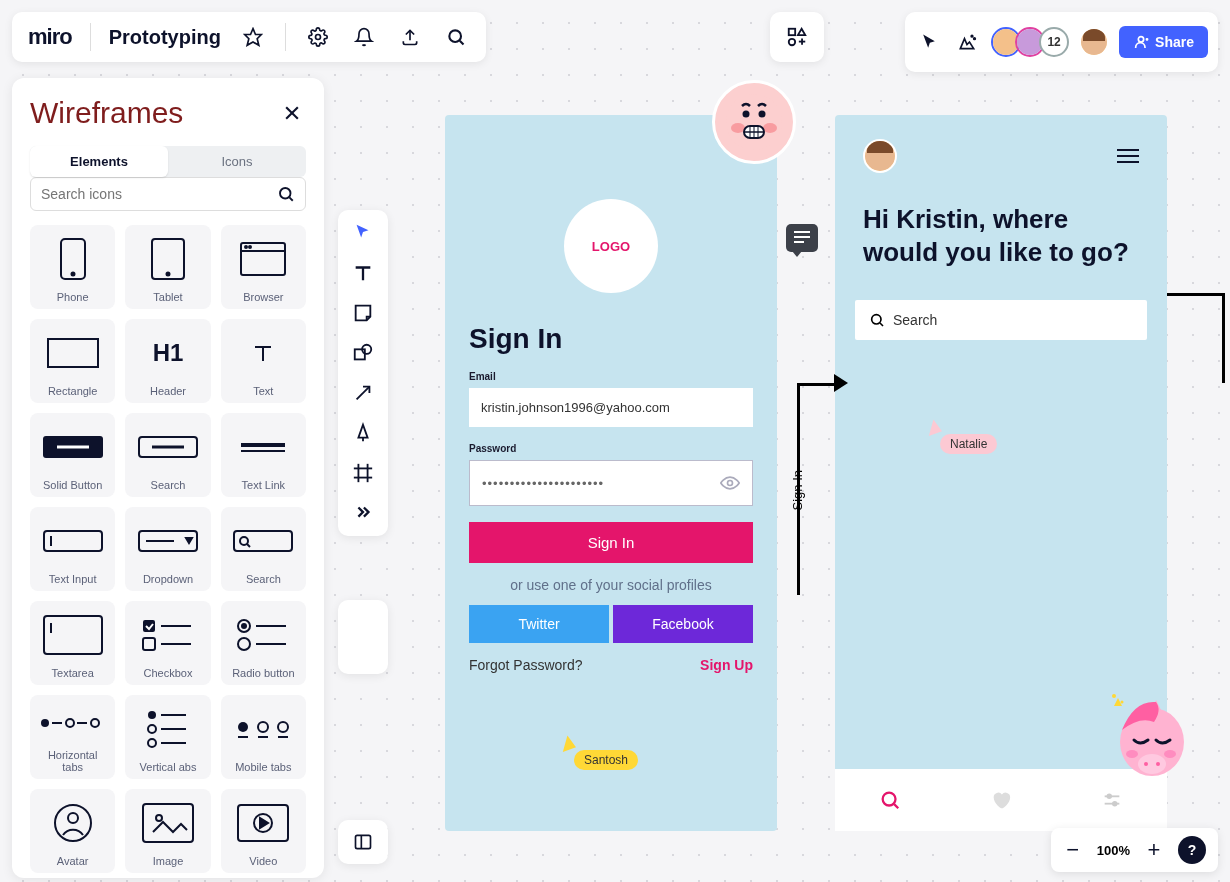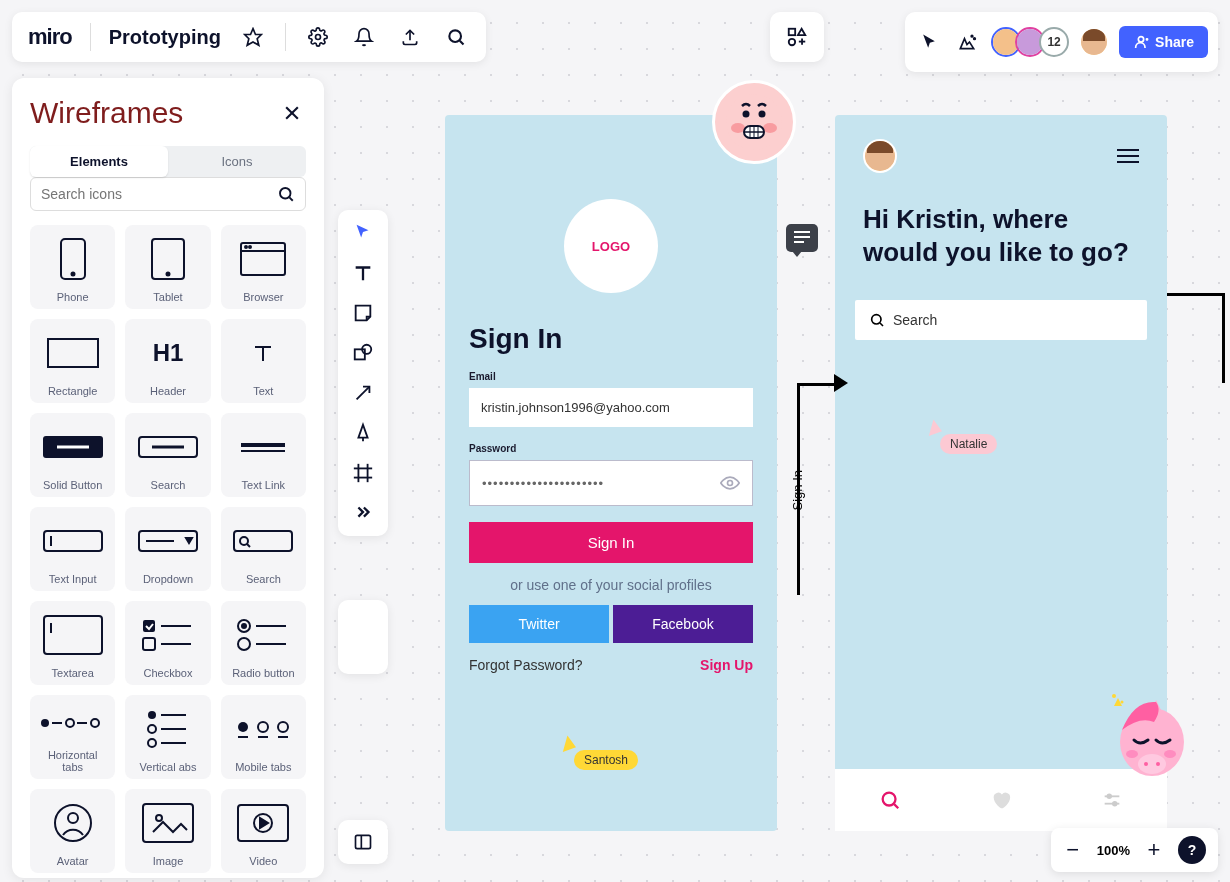"Facebook" .facebook { background: #4c1d95 -> #6d28d9 }
